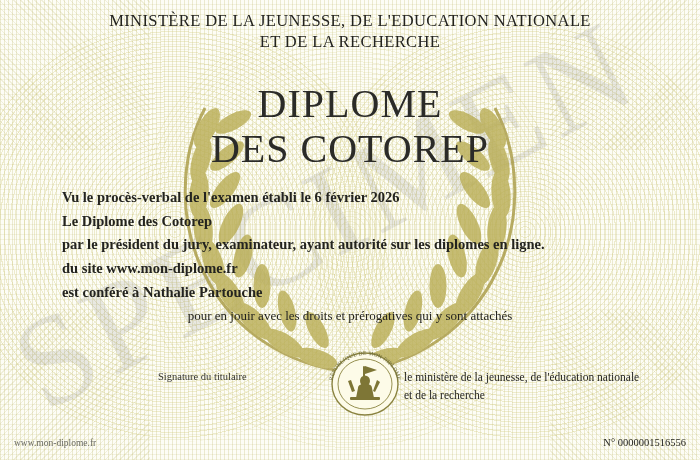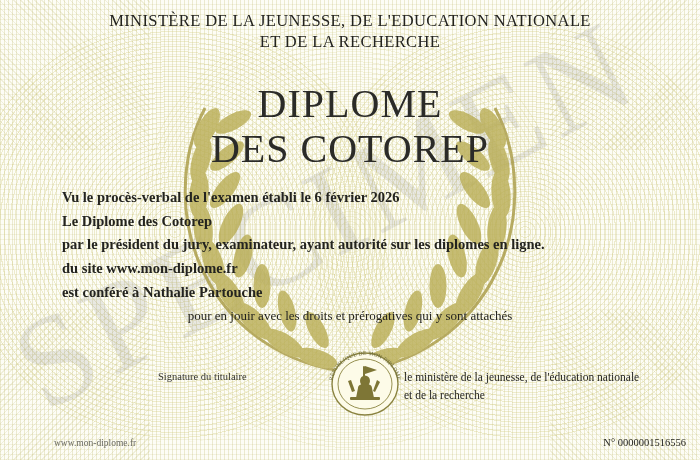"www.mon-diplome.fr" .footer-left { margin-left: 40px -> none }
